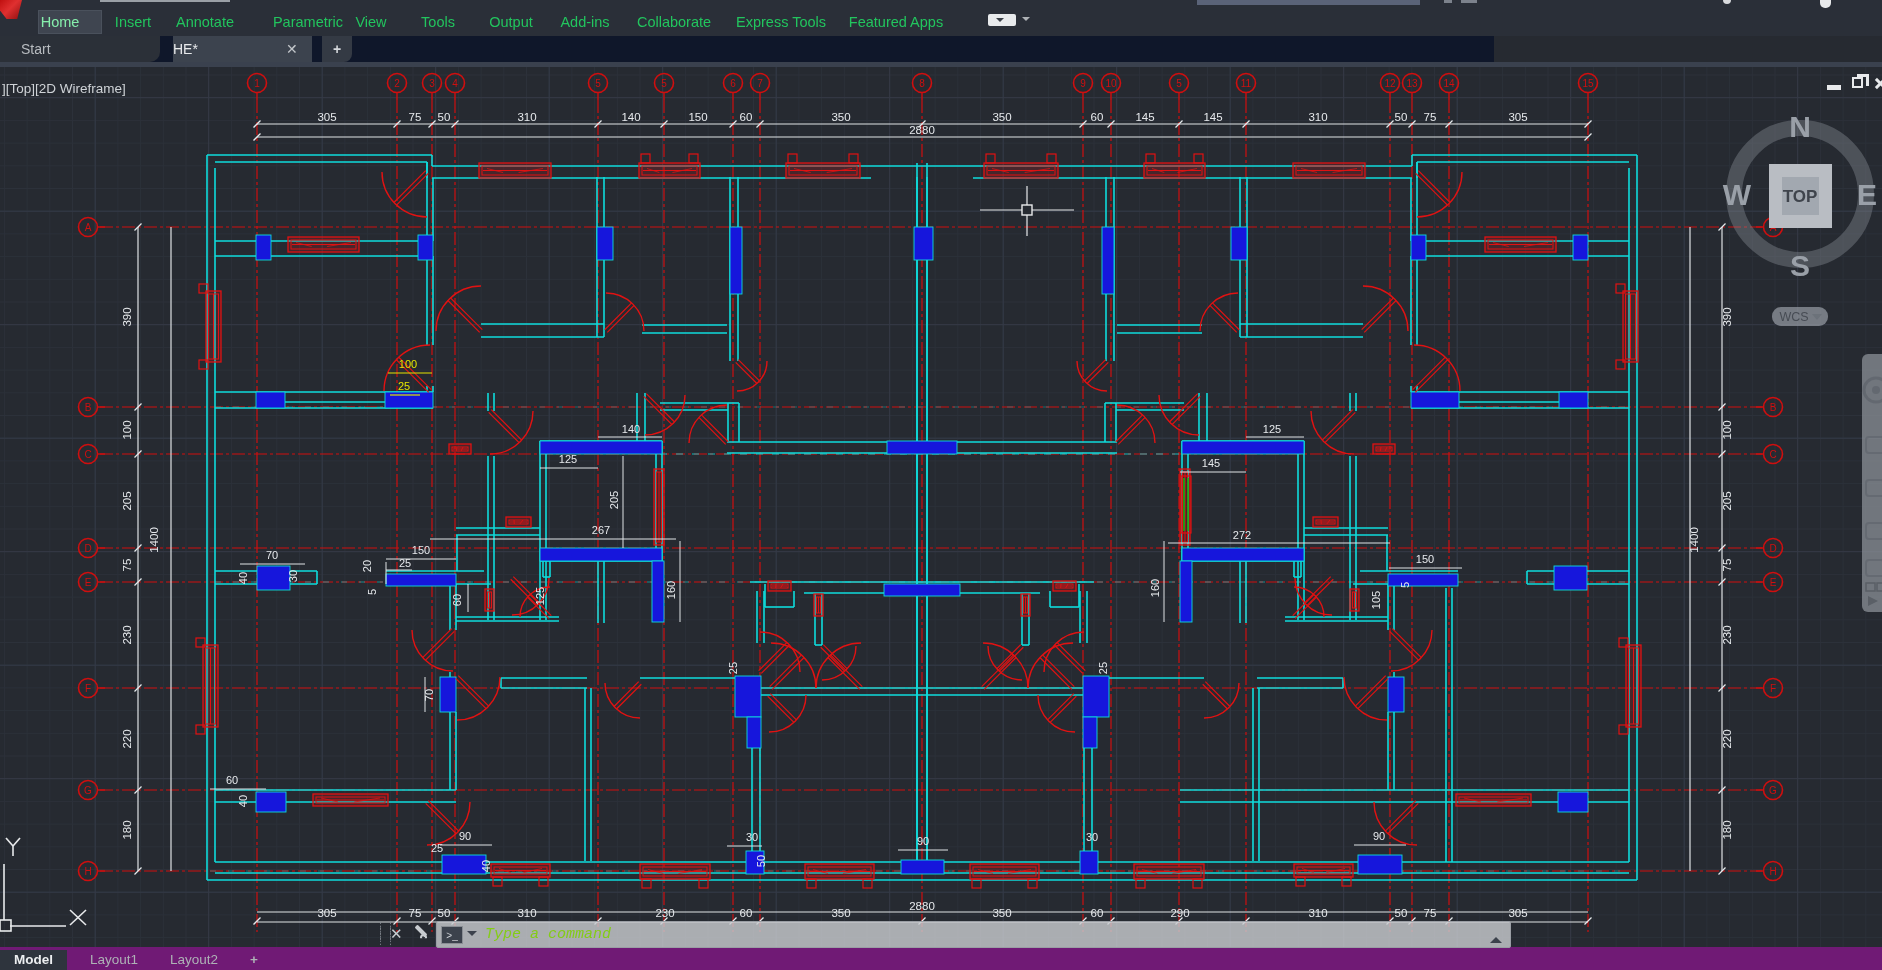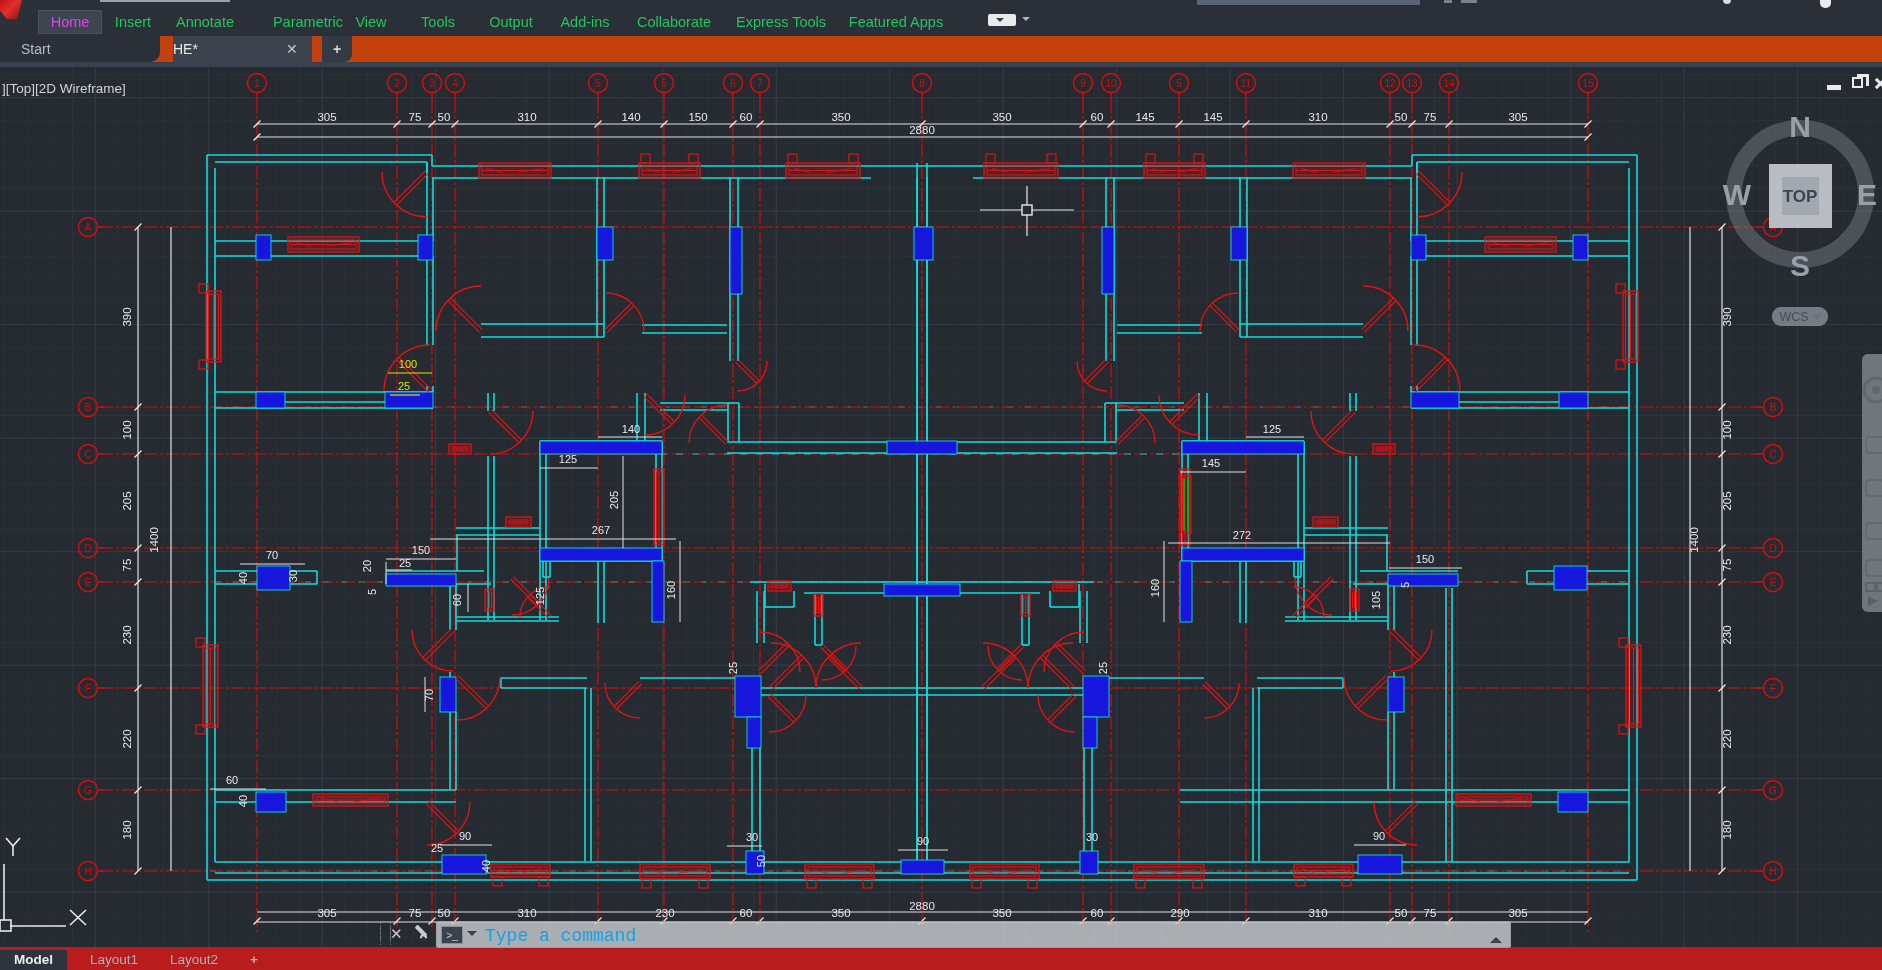"Home" div.item { color: #d946ef -> #86efac; left: 70px -> 60px }
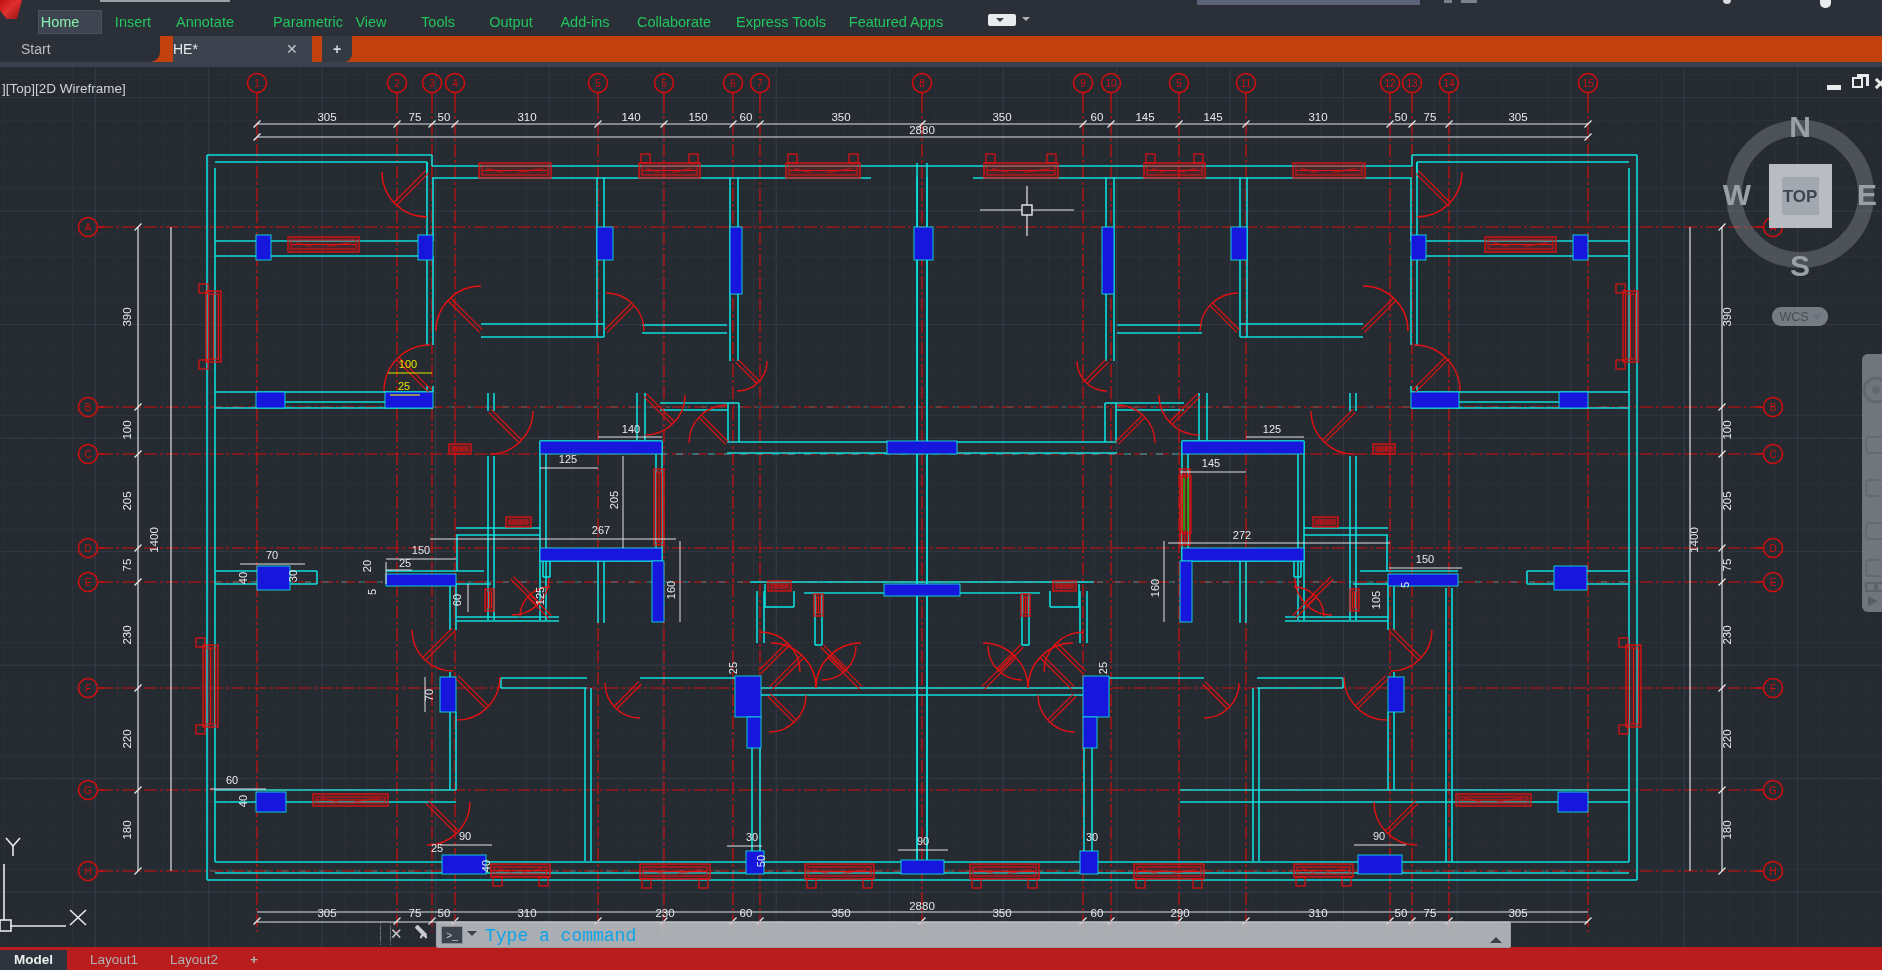"Start" .tabsrow { background: #c2410c -> #0f172a; width: 1882px -> 1494px }
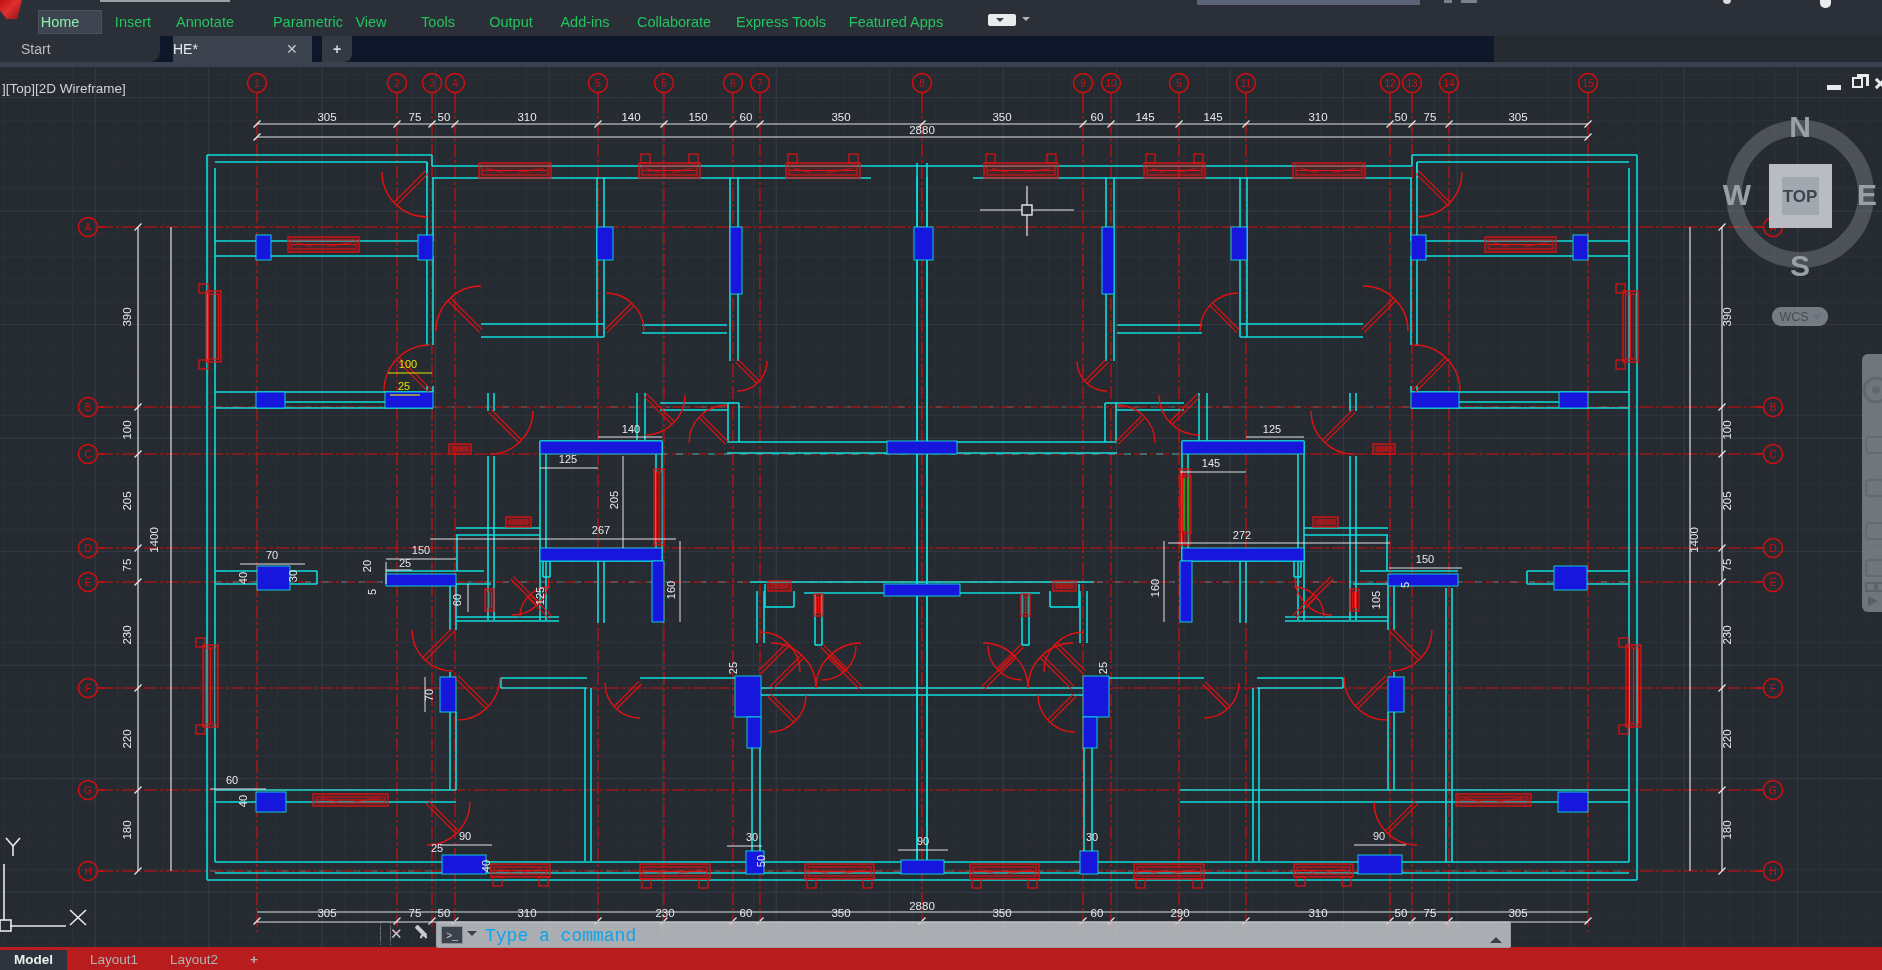"Type a command" div { color: #0ea5e9 -> #84cc16; font-size: 18px -> 15px; font-style: none -> italic }
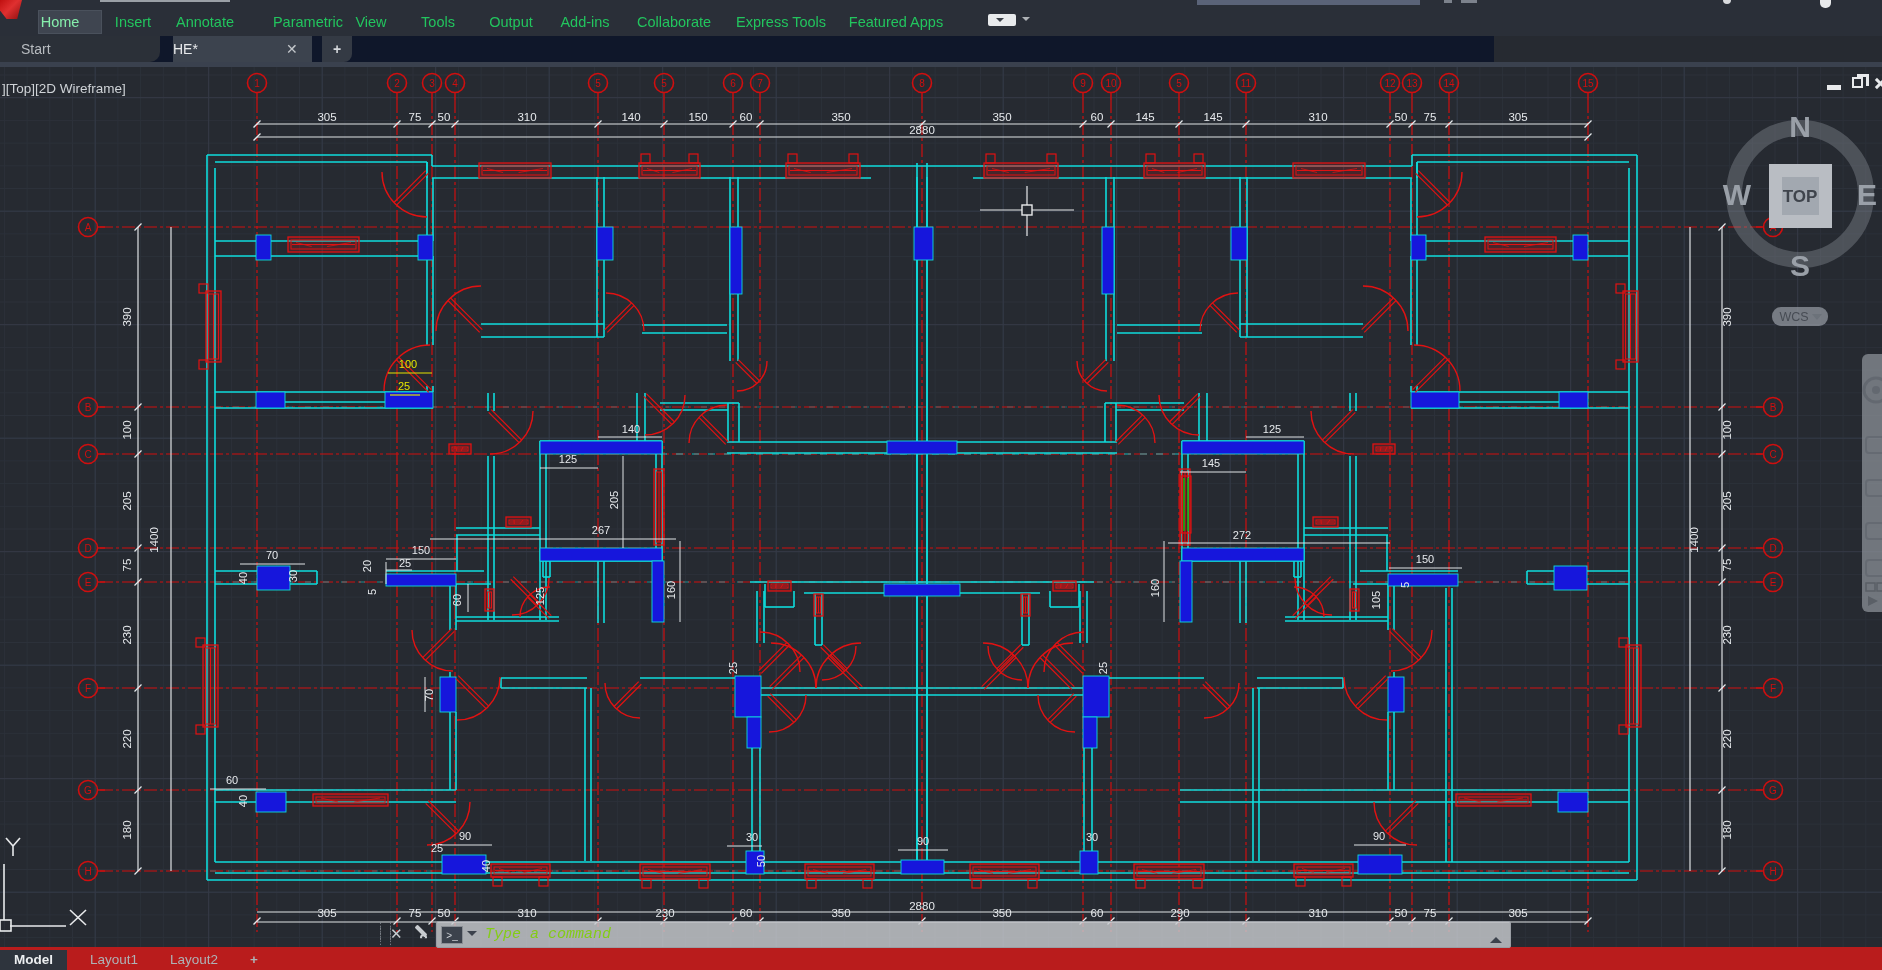"Model" .statusbar { background: #b91c1c -> #701a75 }
